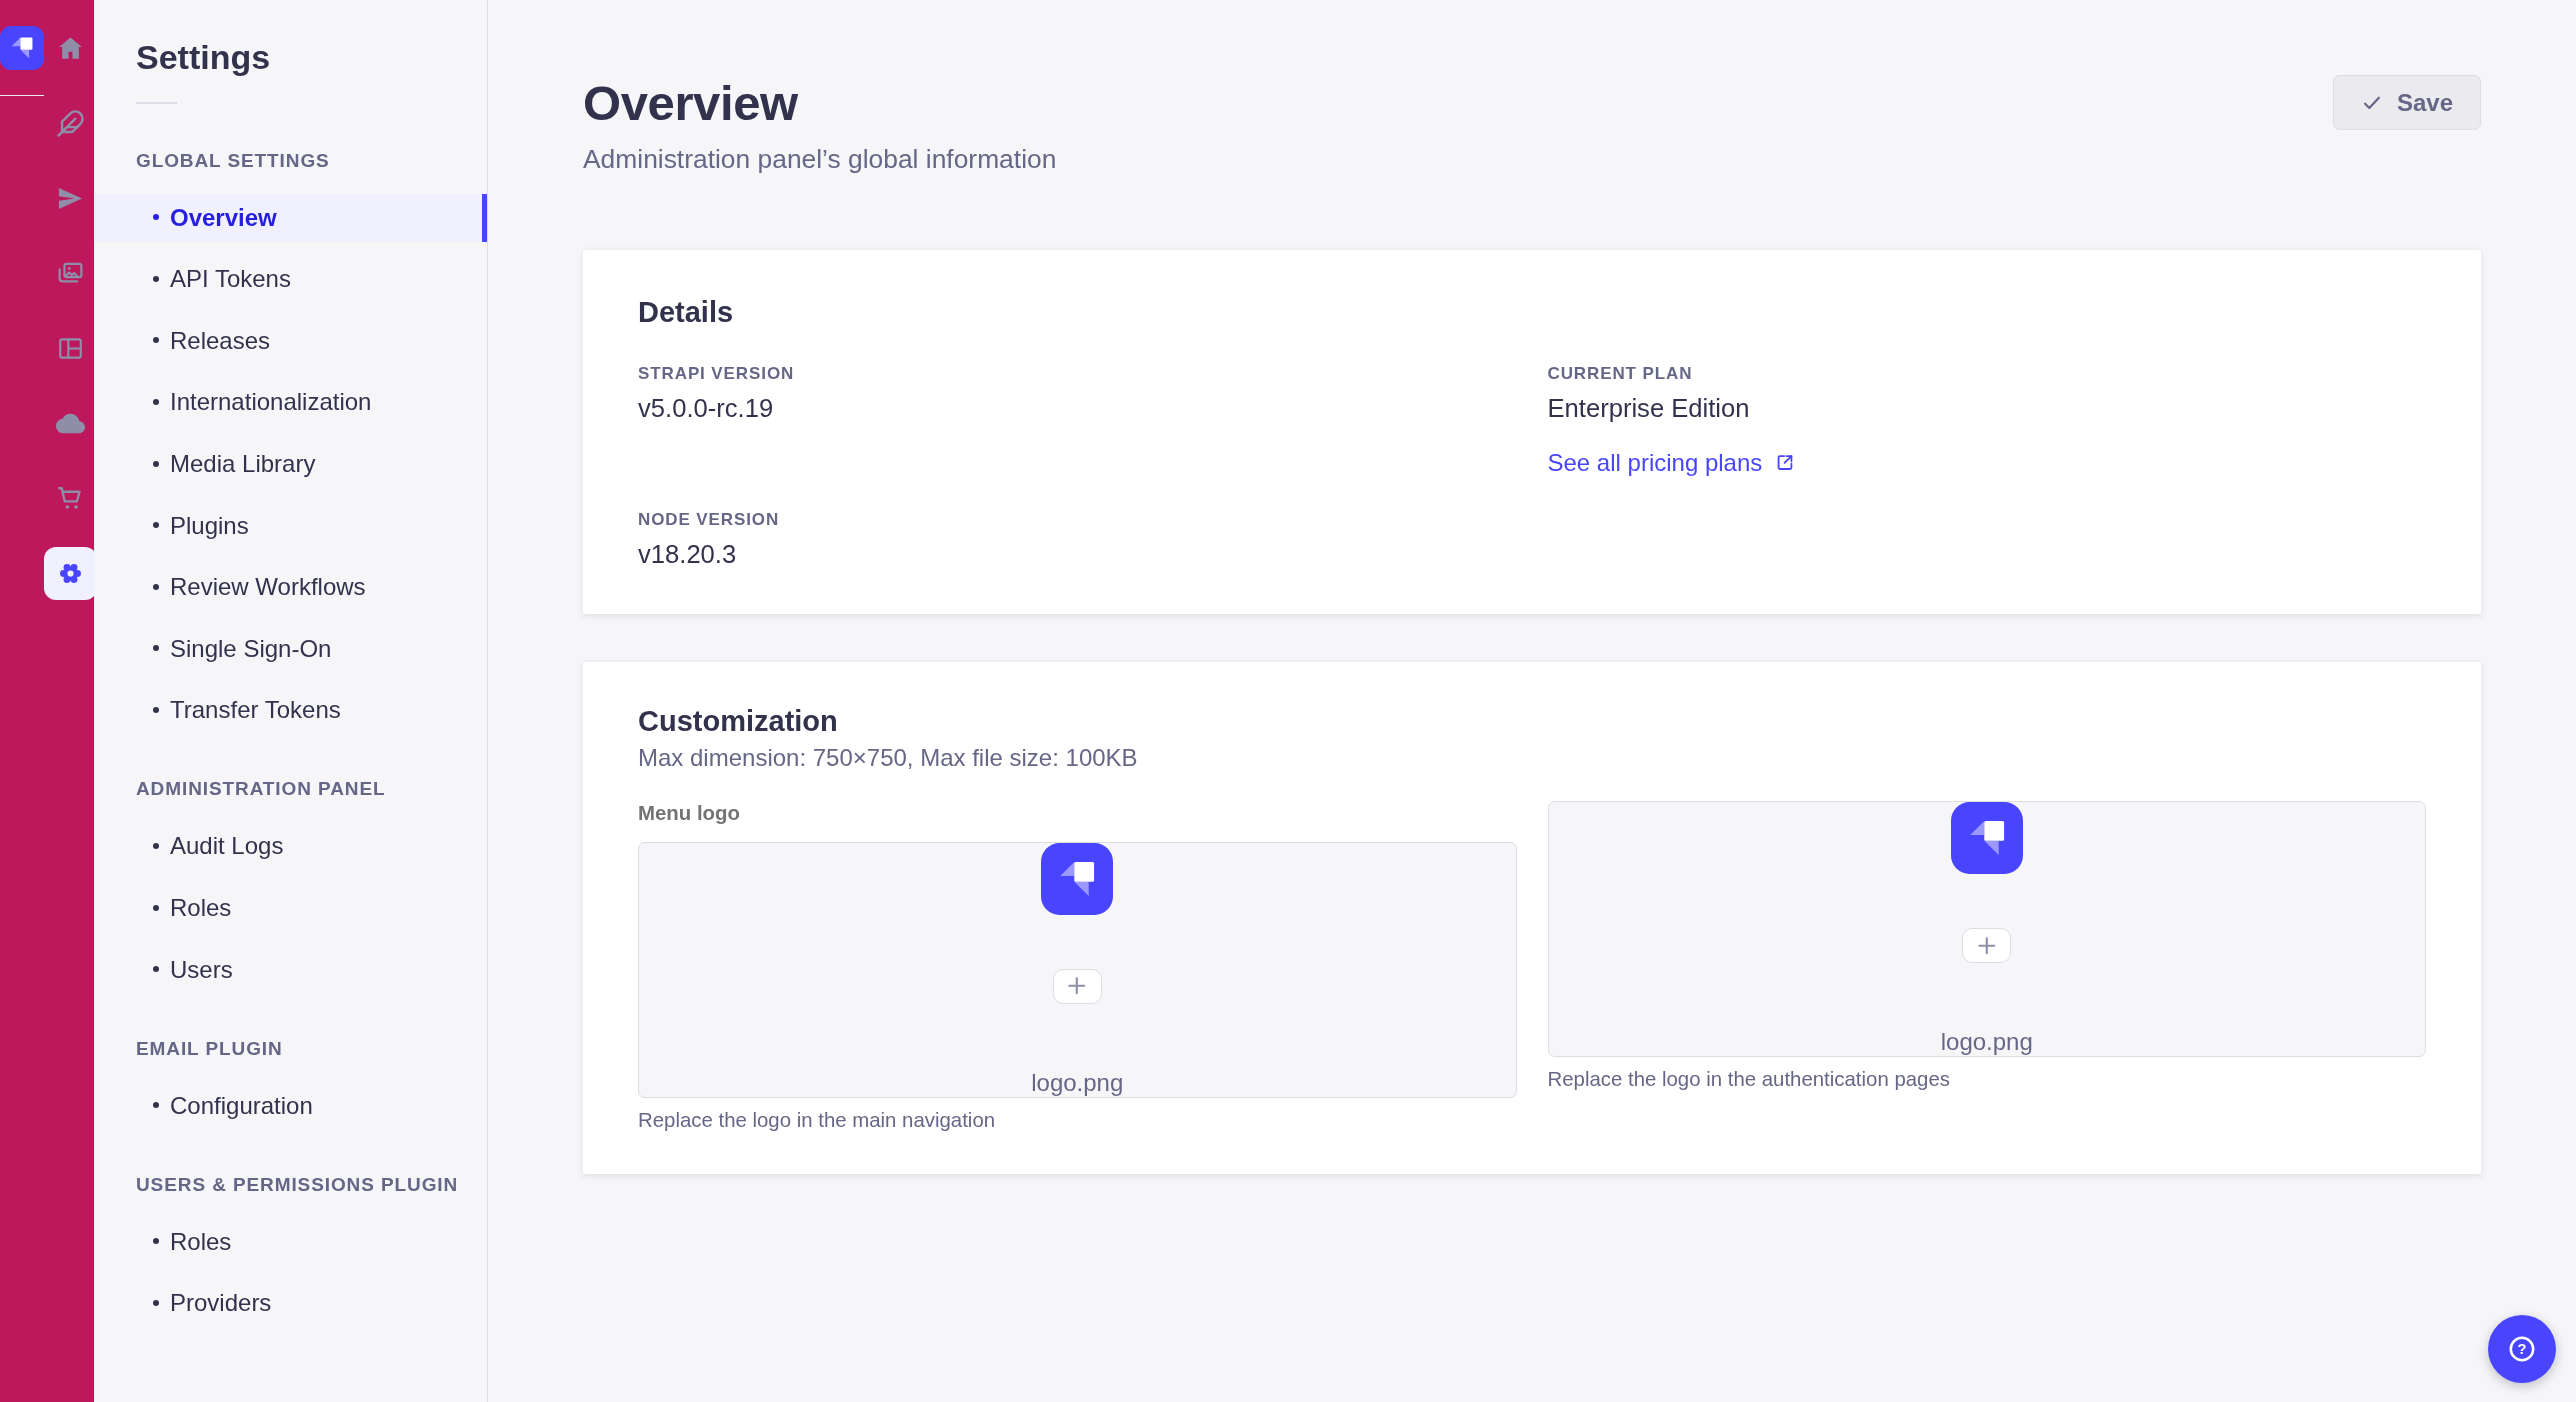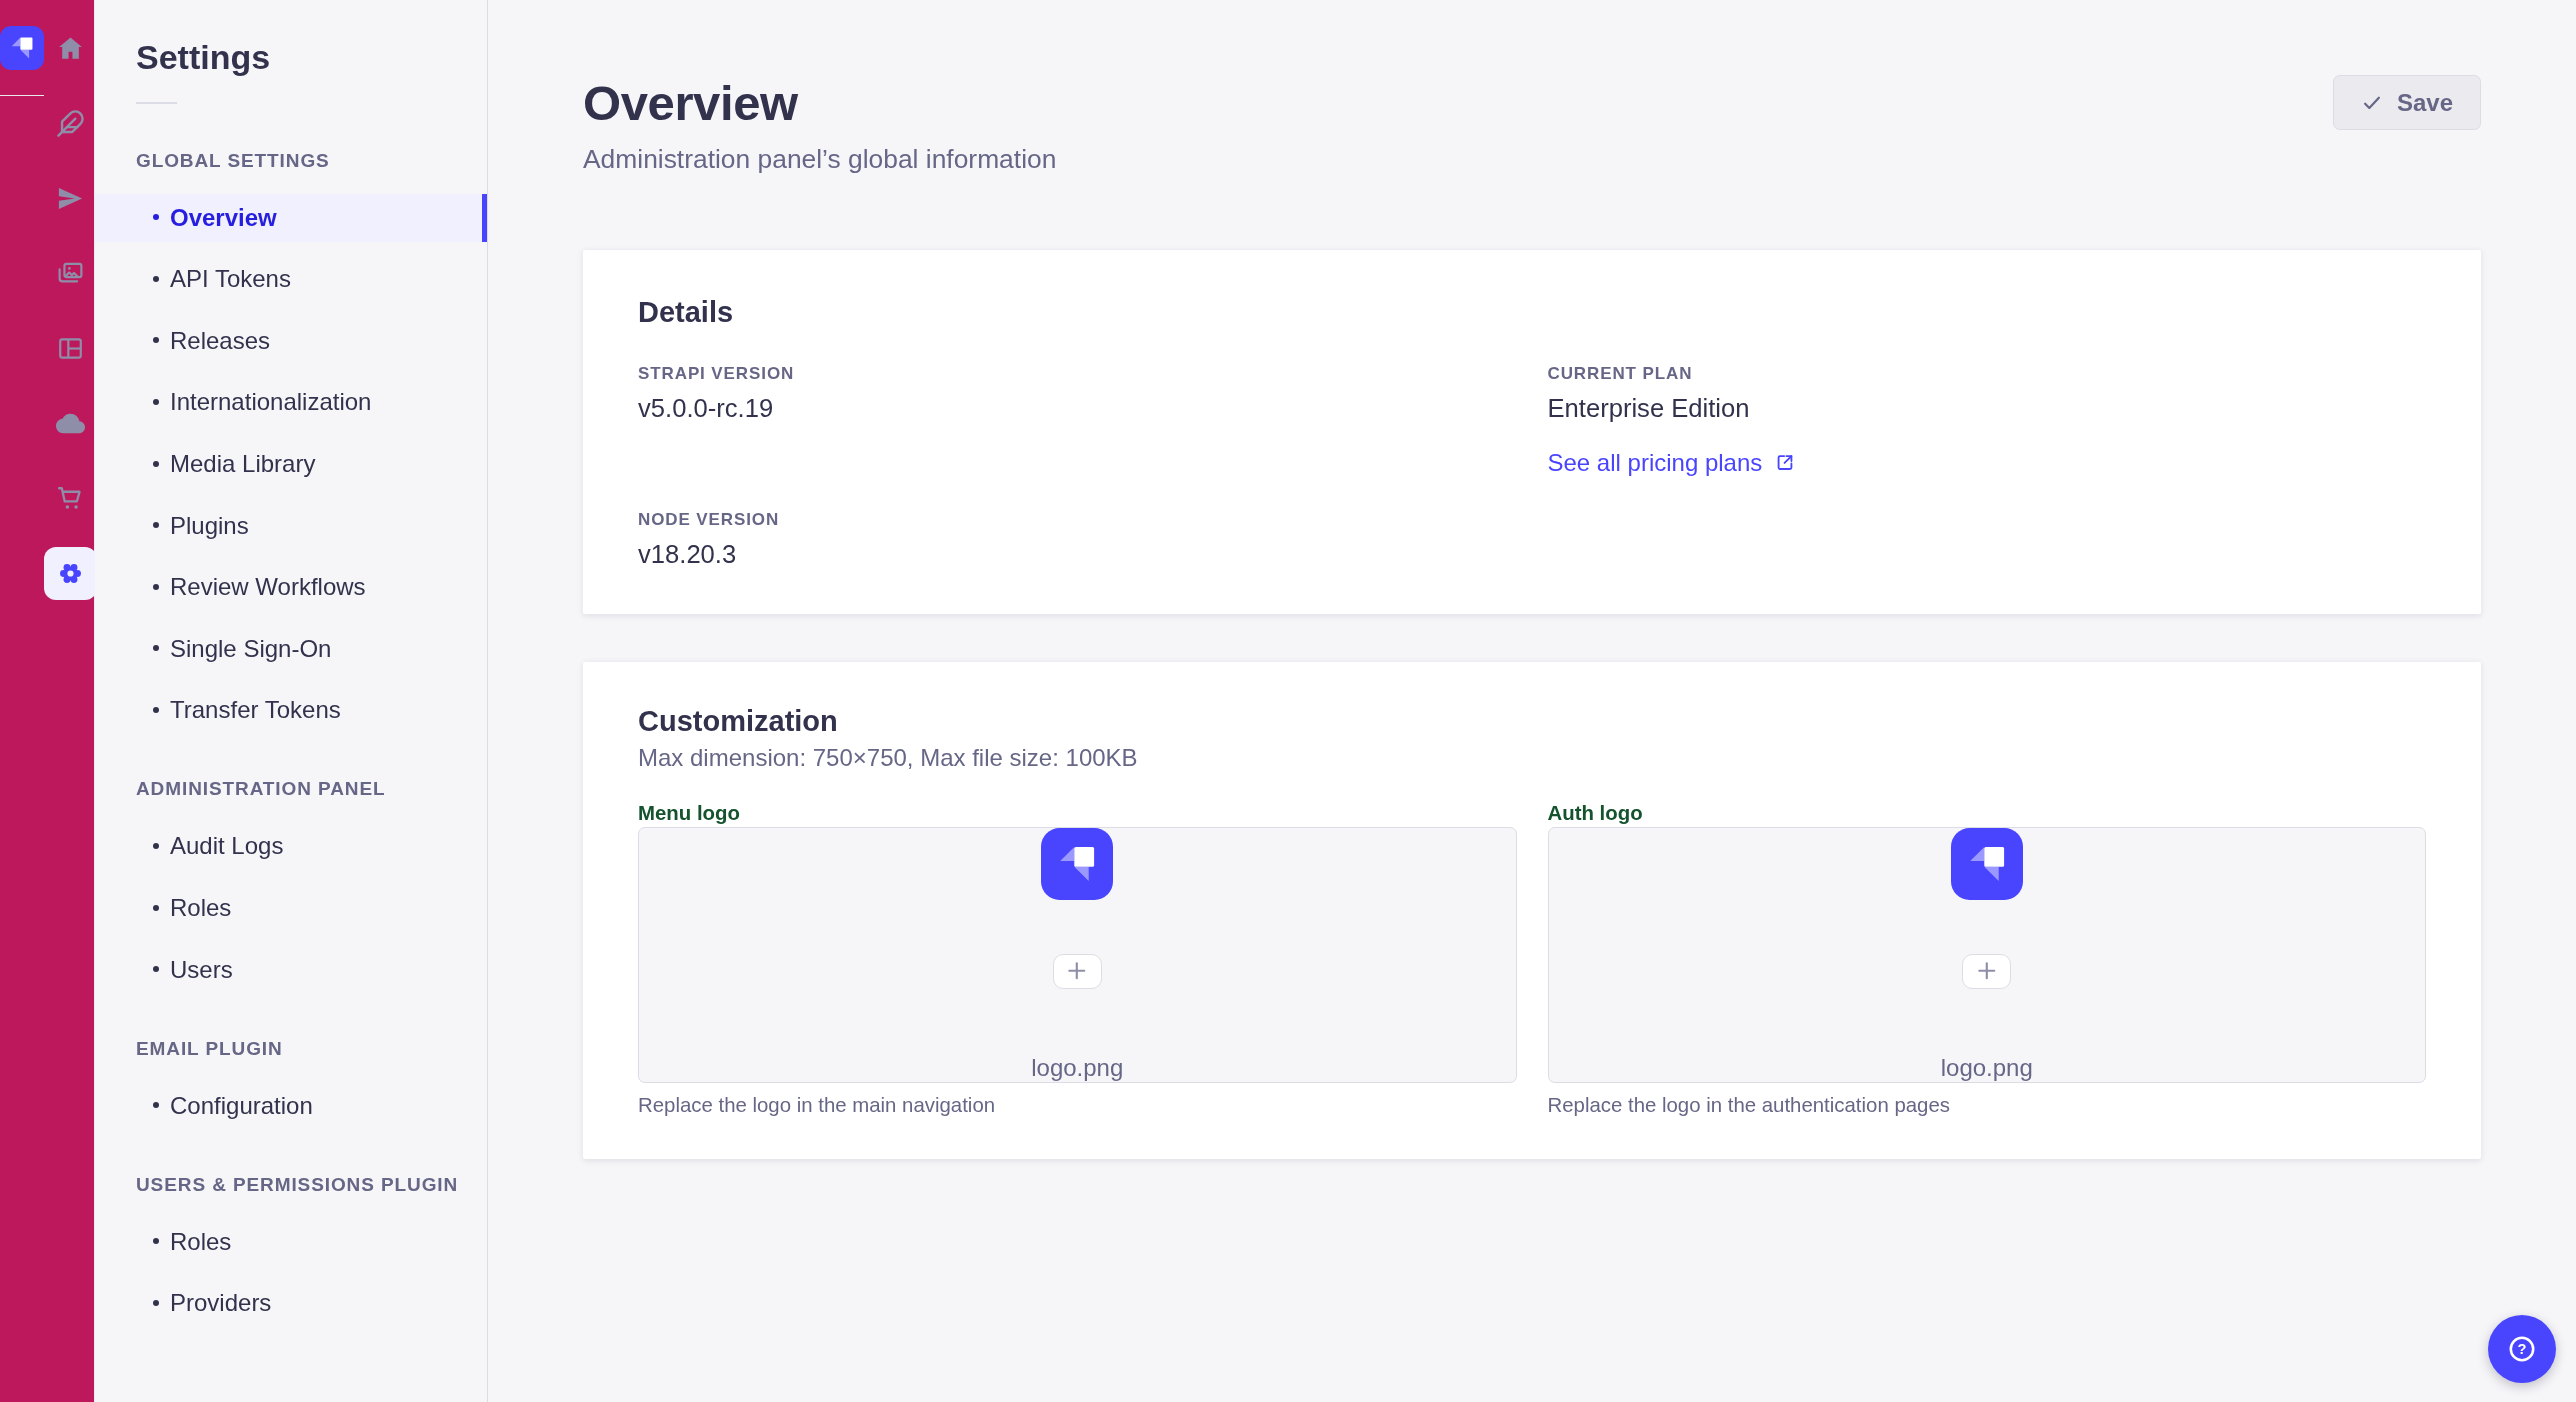"Menu logo" .llabel { color: #14532d -> #737373; margin-bottom: 0 -> 15px }
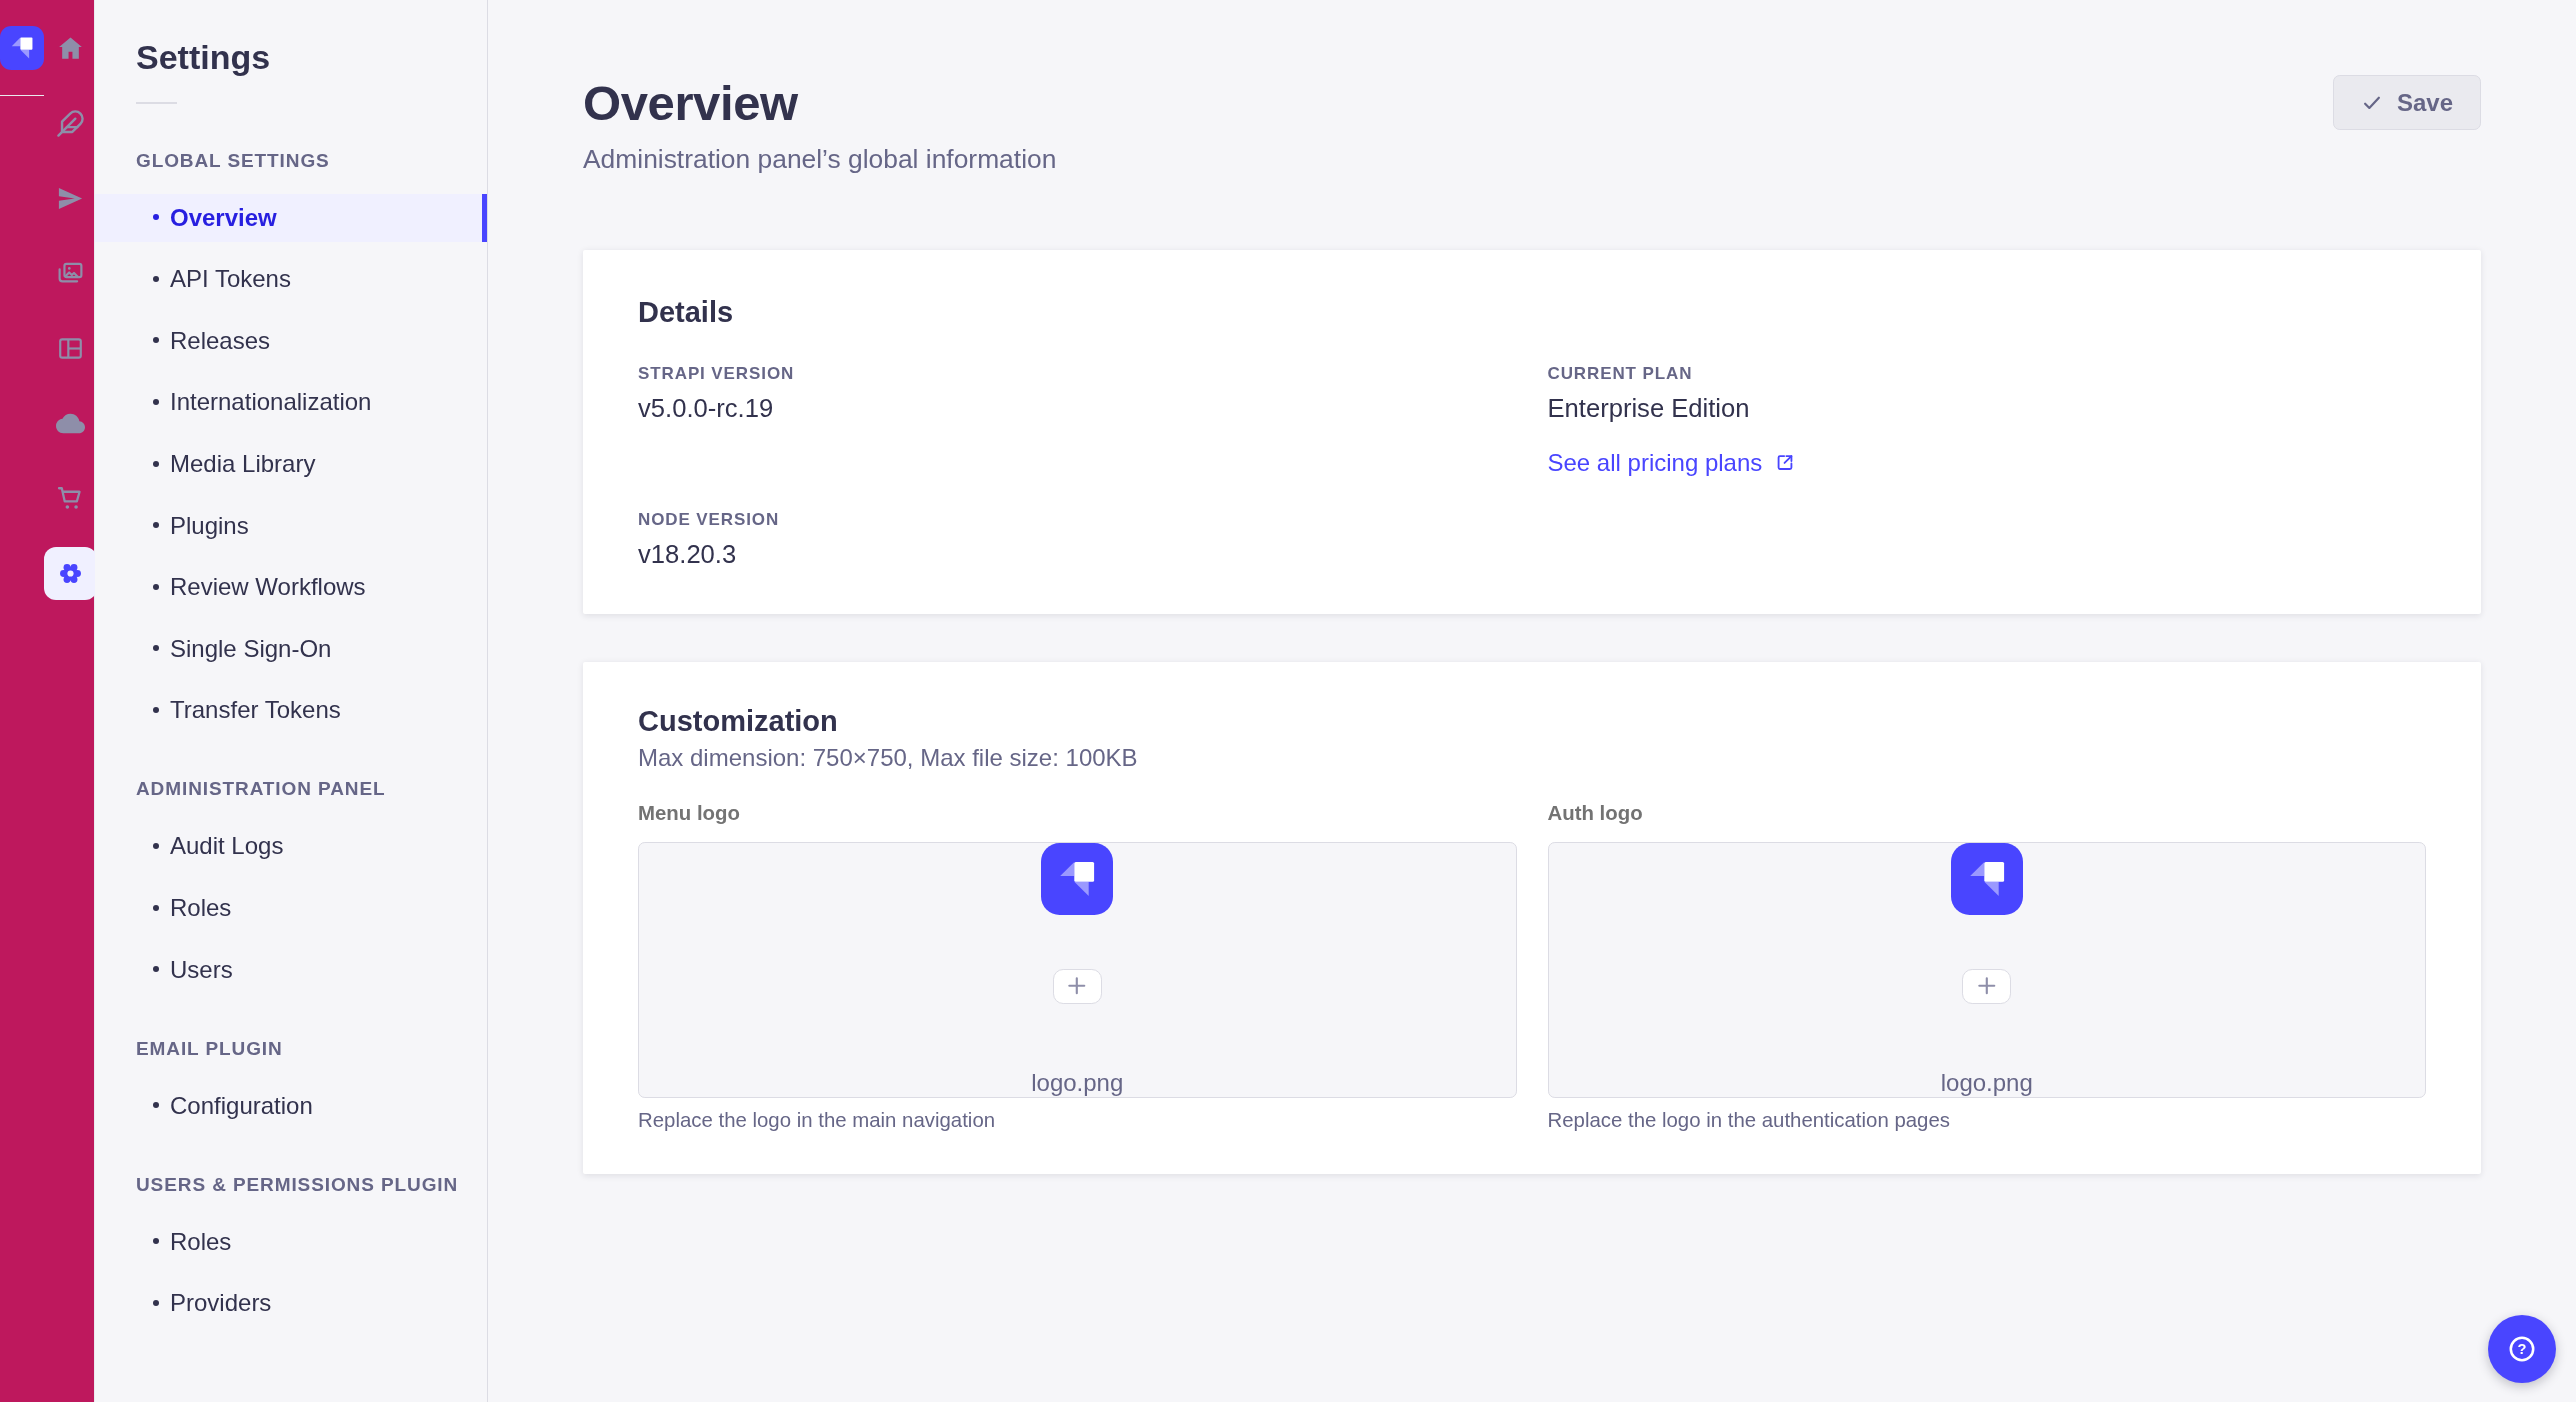"Auth logo" div.llabel { html: <div>Auth logo</div> -> none }
